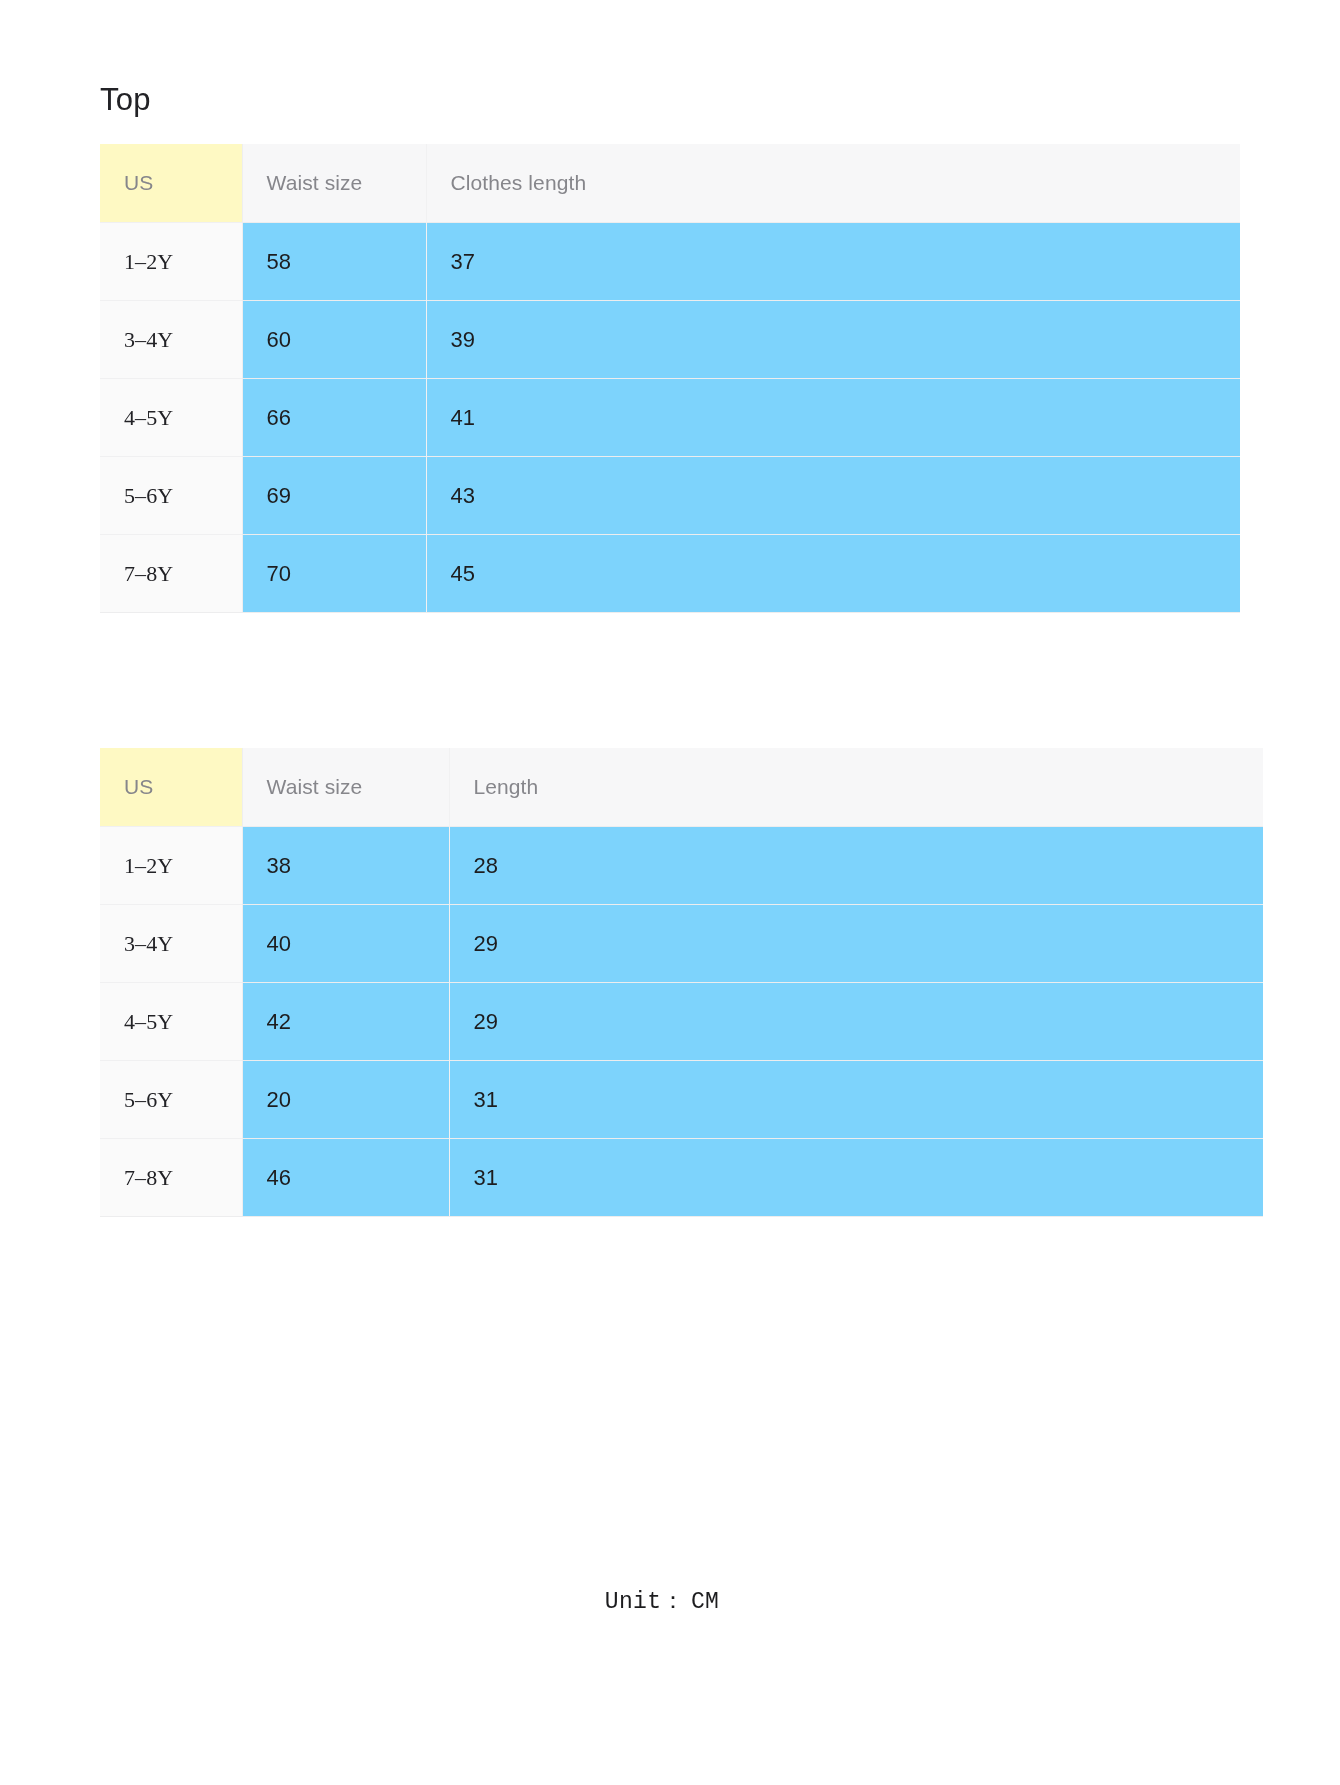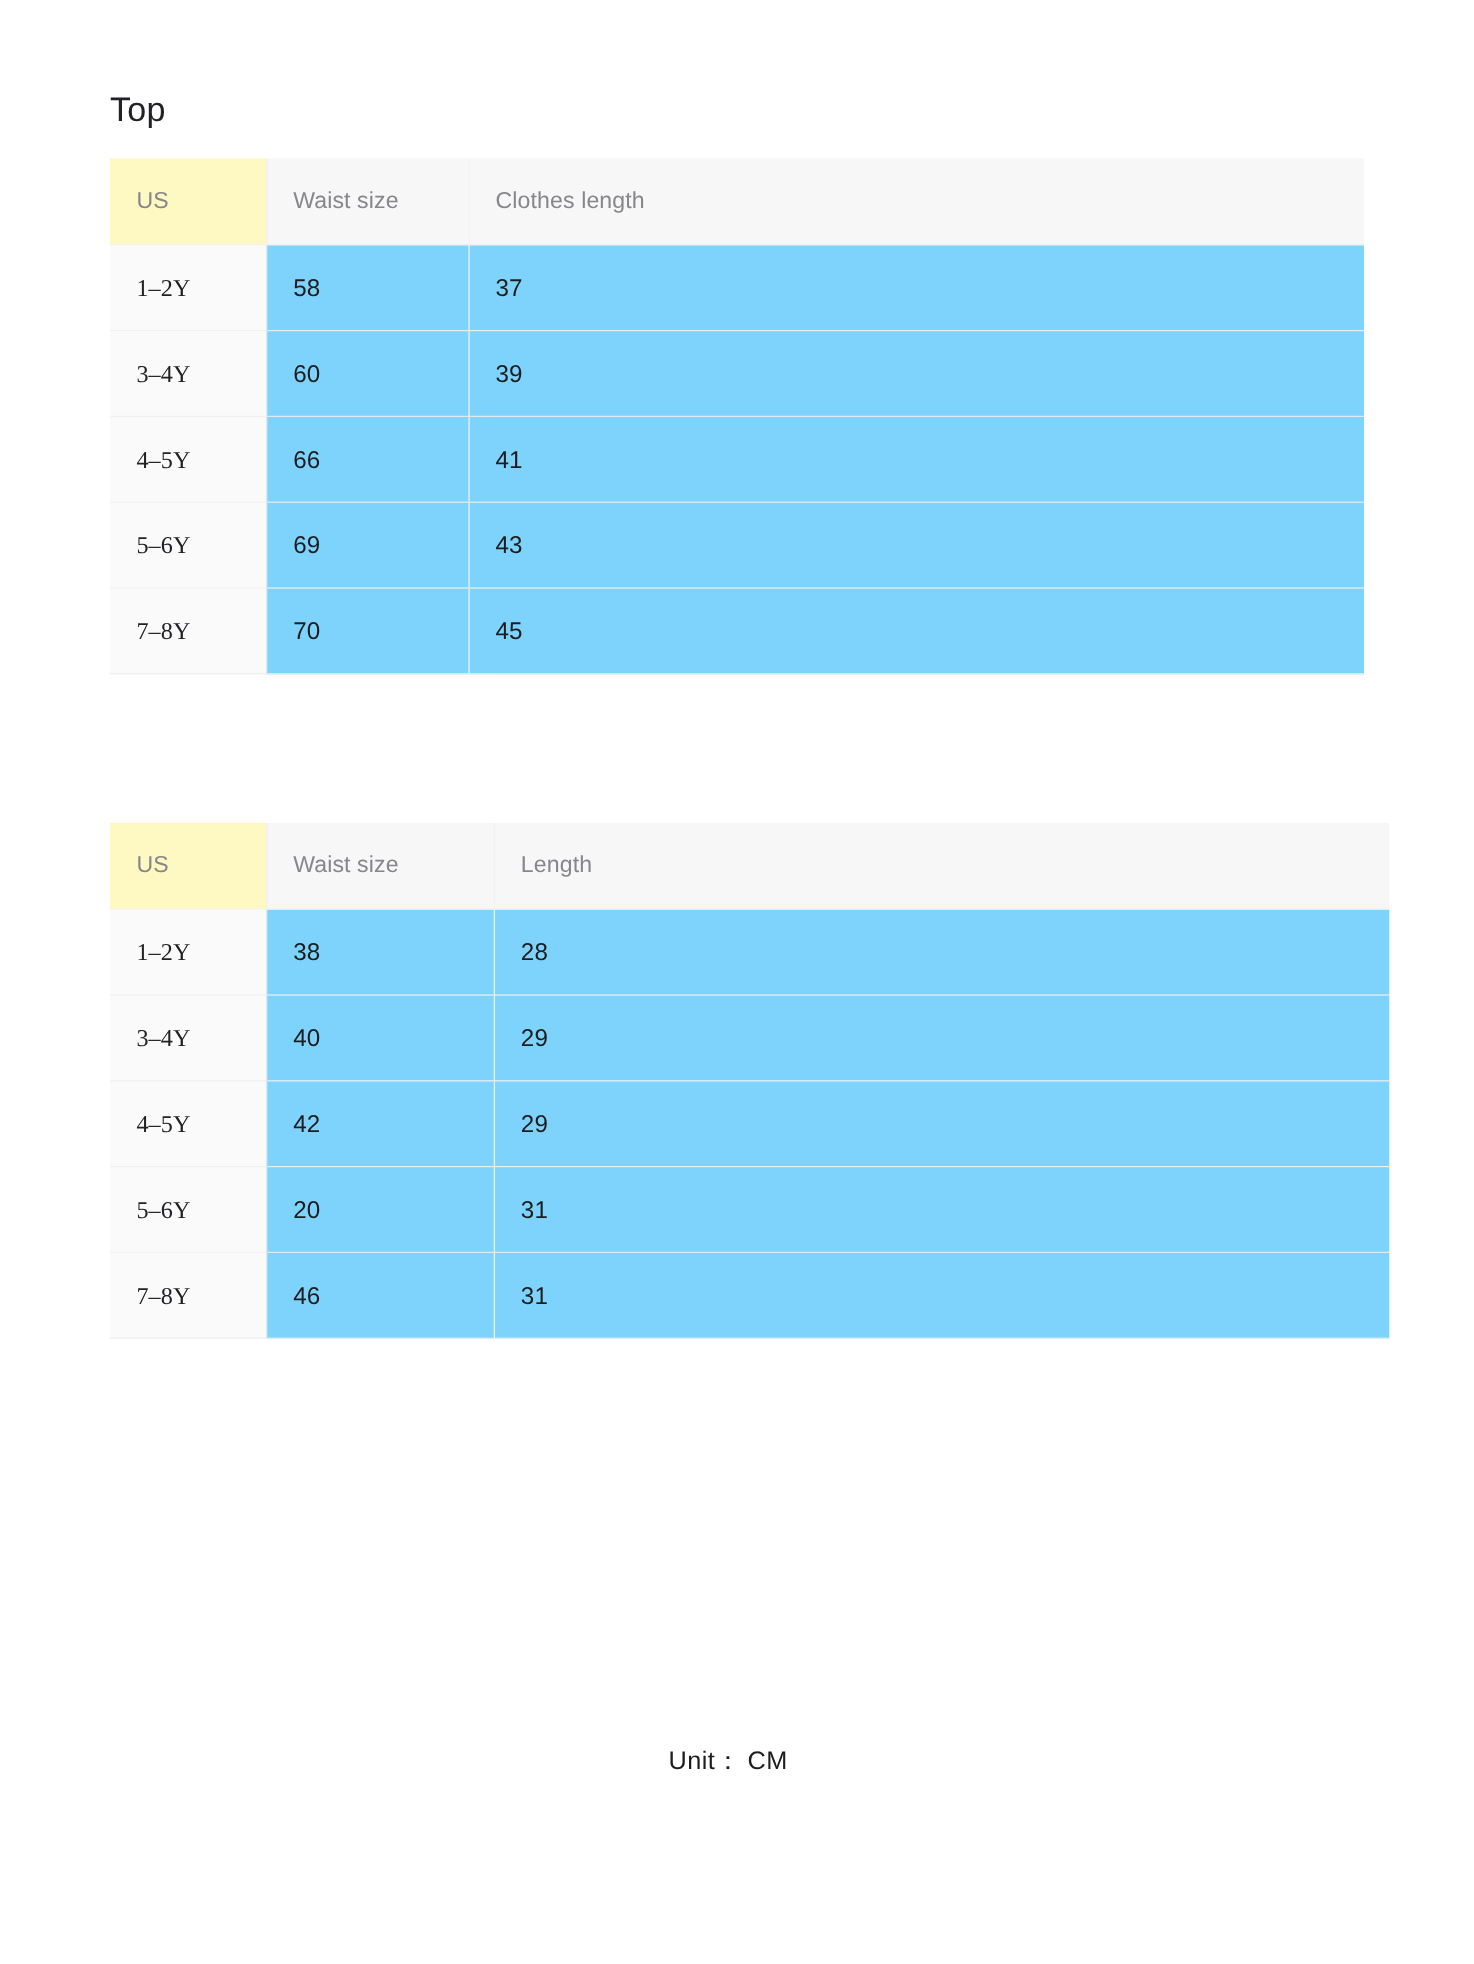"Unit： CM" .unit-note { font-family: none -> Liberation Mono, monospace }
